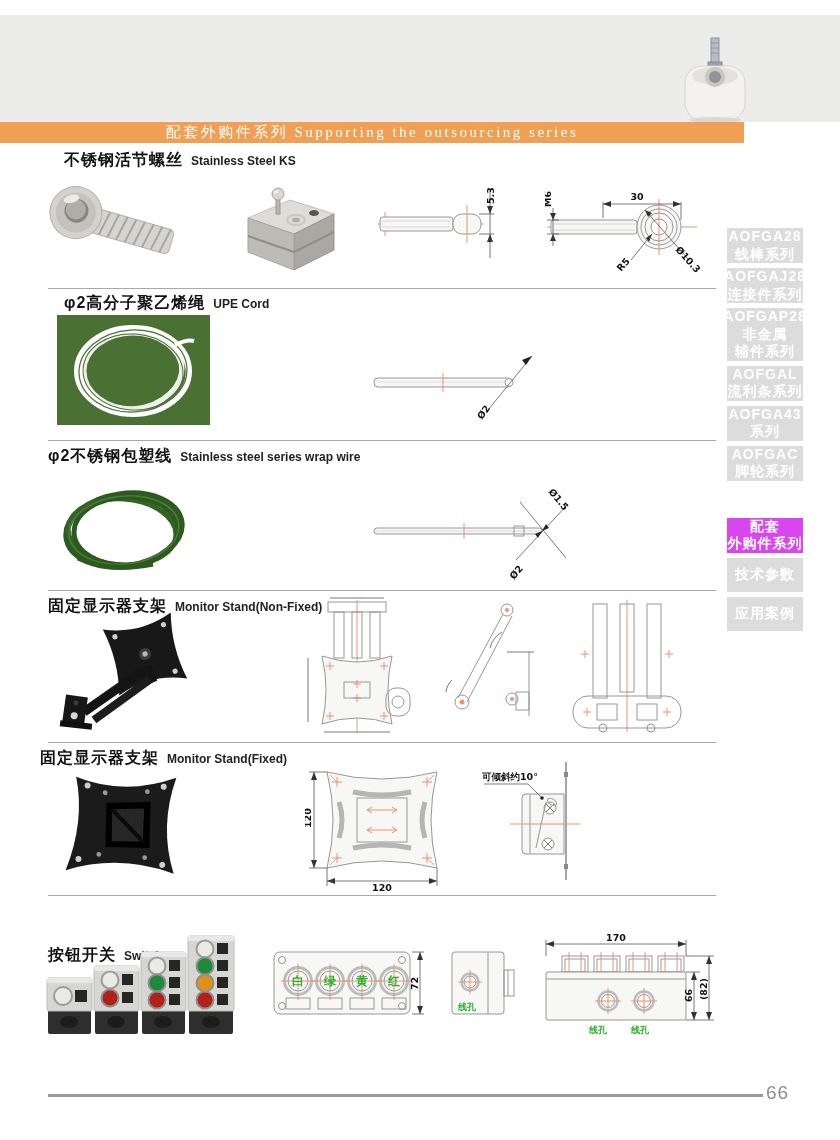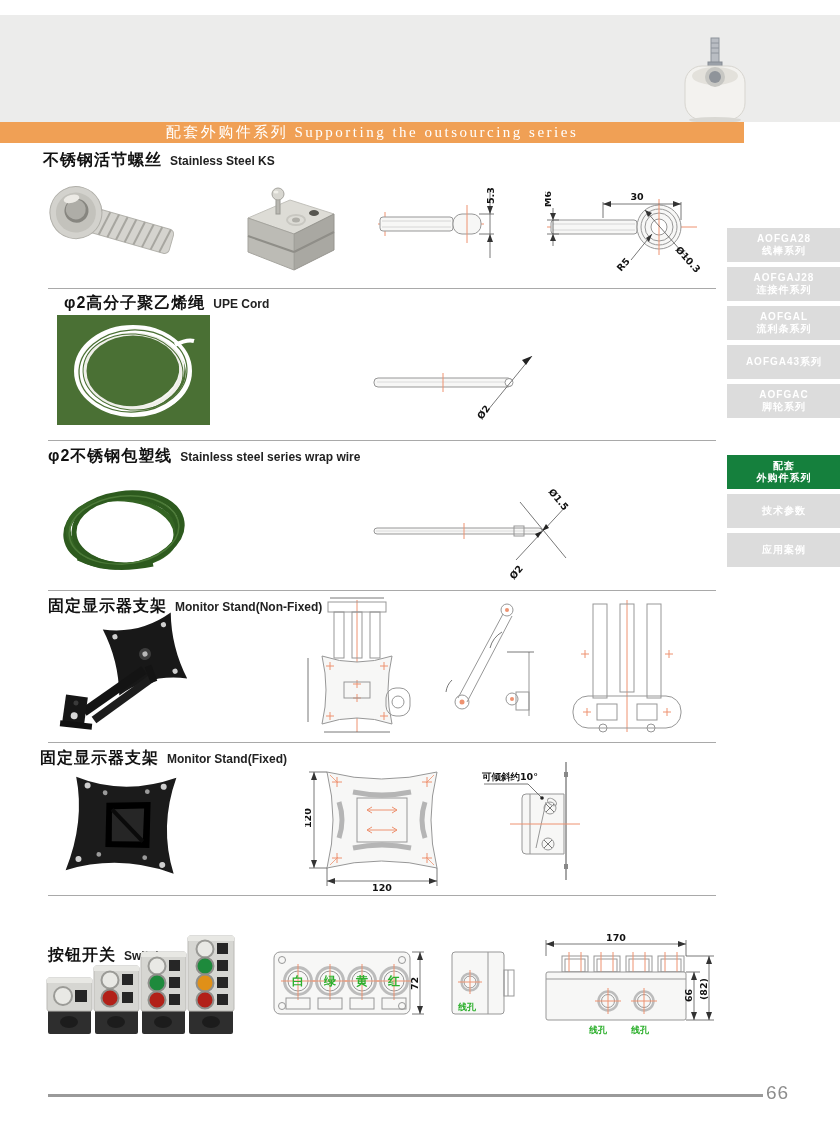"不锈钢活节螺丝 Stainless Steel KS" div.abs { left: 43px -> 64px }
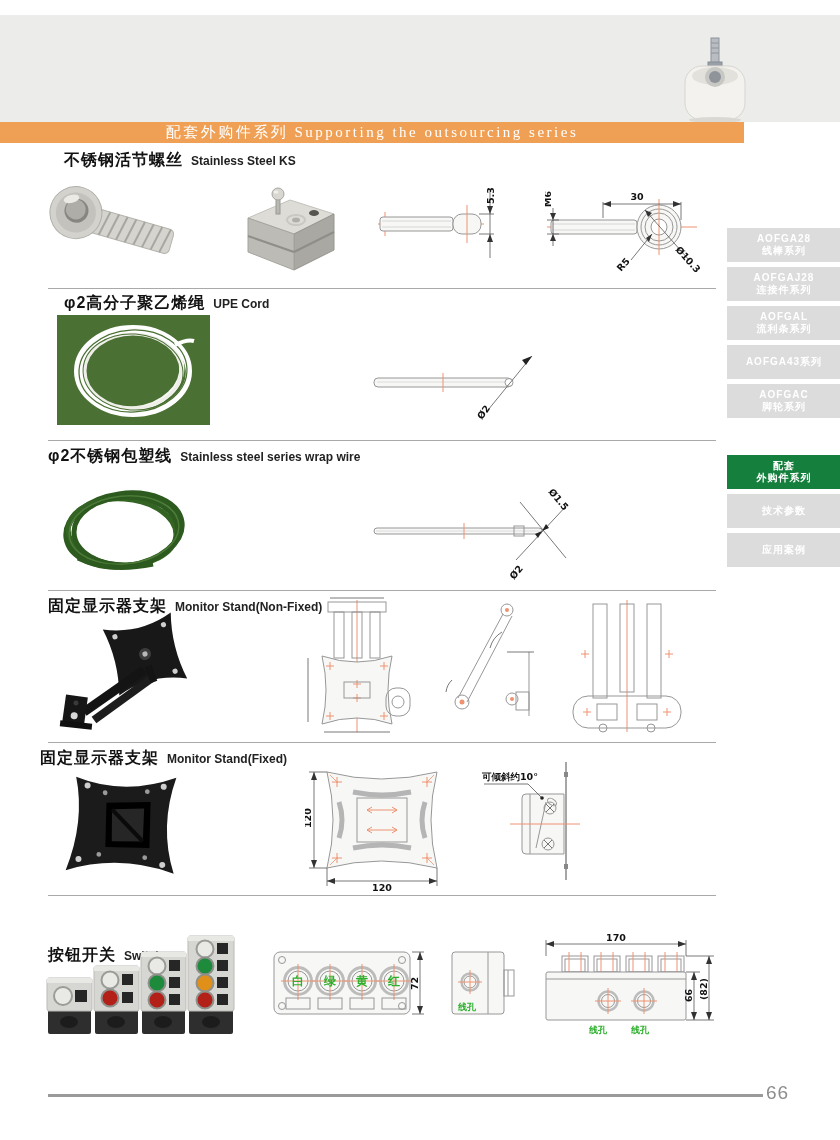"AOFGA28" .side-item { font-size: 10px -> 14px; width: 114px -> 76px }
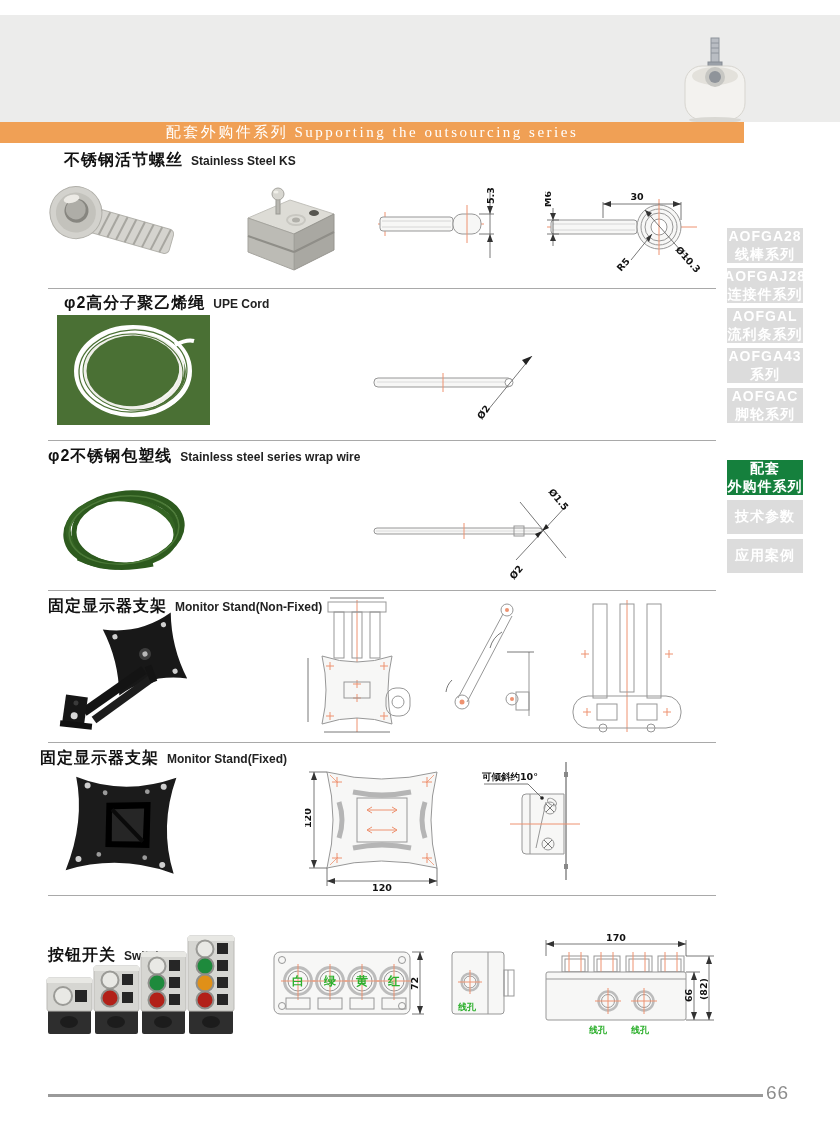"AOFGAP28" div.side-item { html: none -> <div>AOFGAP28 非金属 辅件系列</div> }
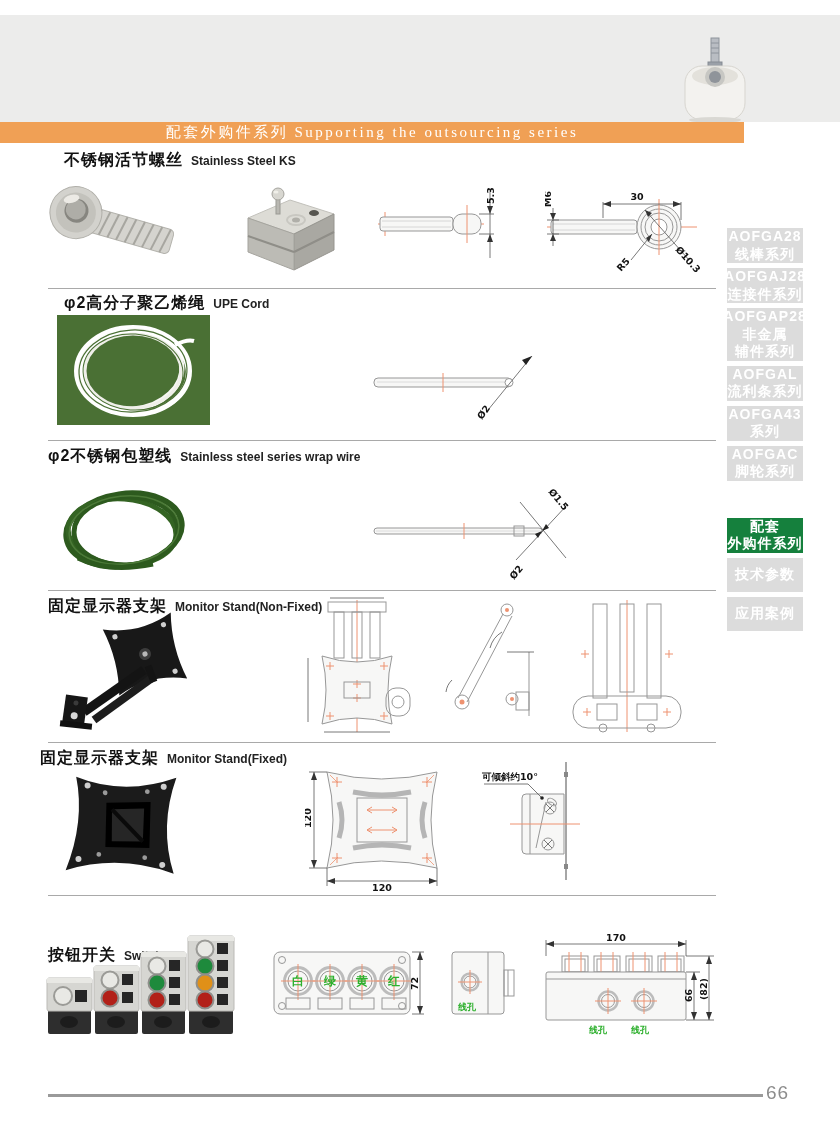"配套" .side-item.active { background: #15803d -> #d946ef }
